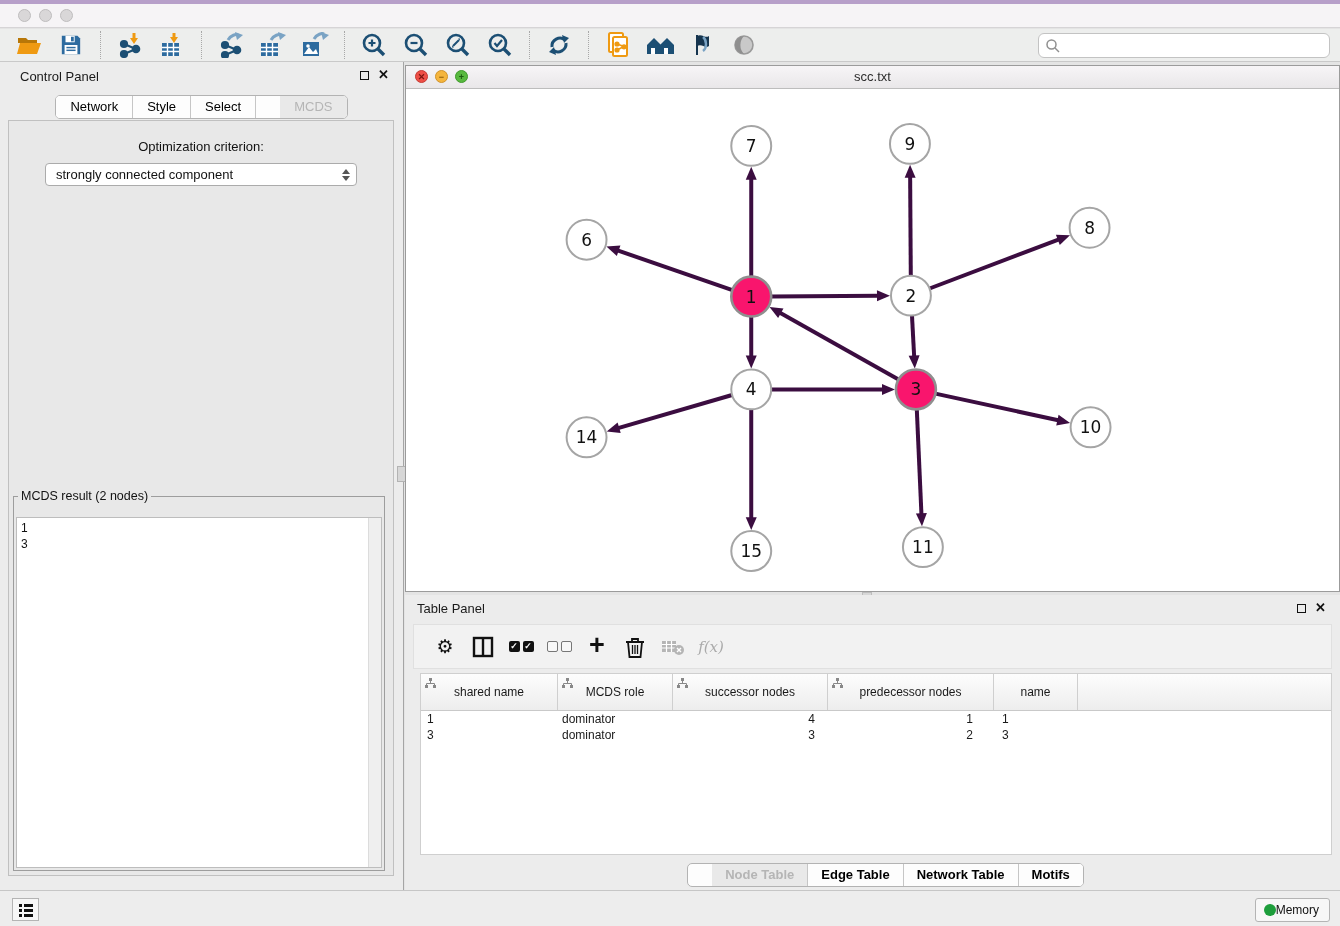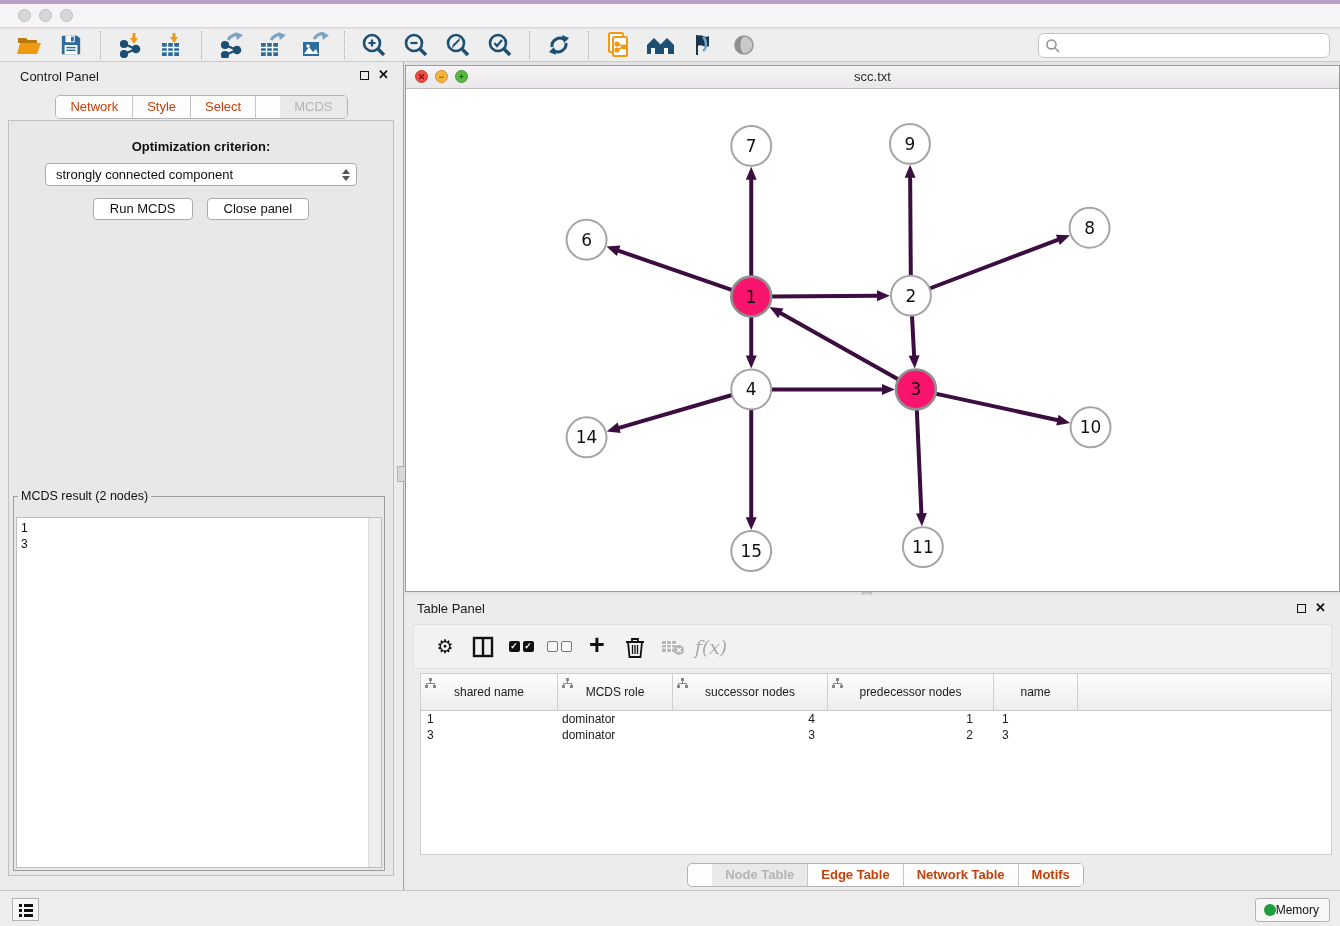"Network" .seg .tab { color: #c2410c -> #000000 }
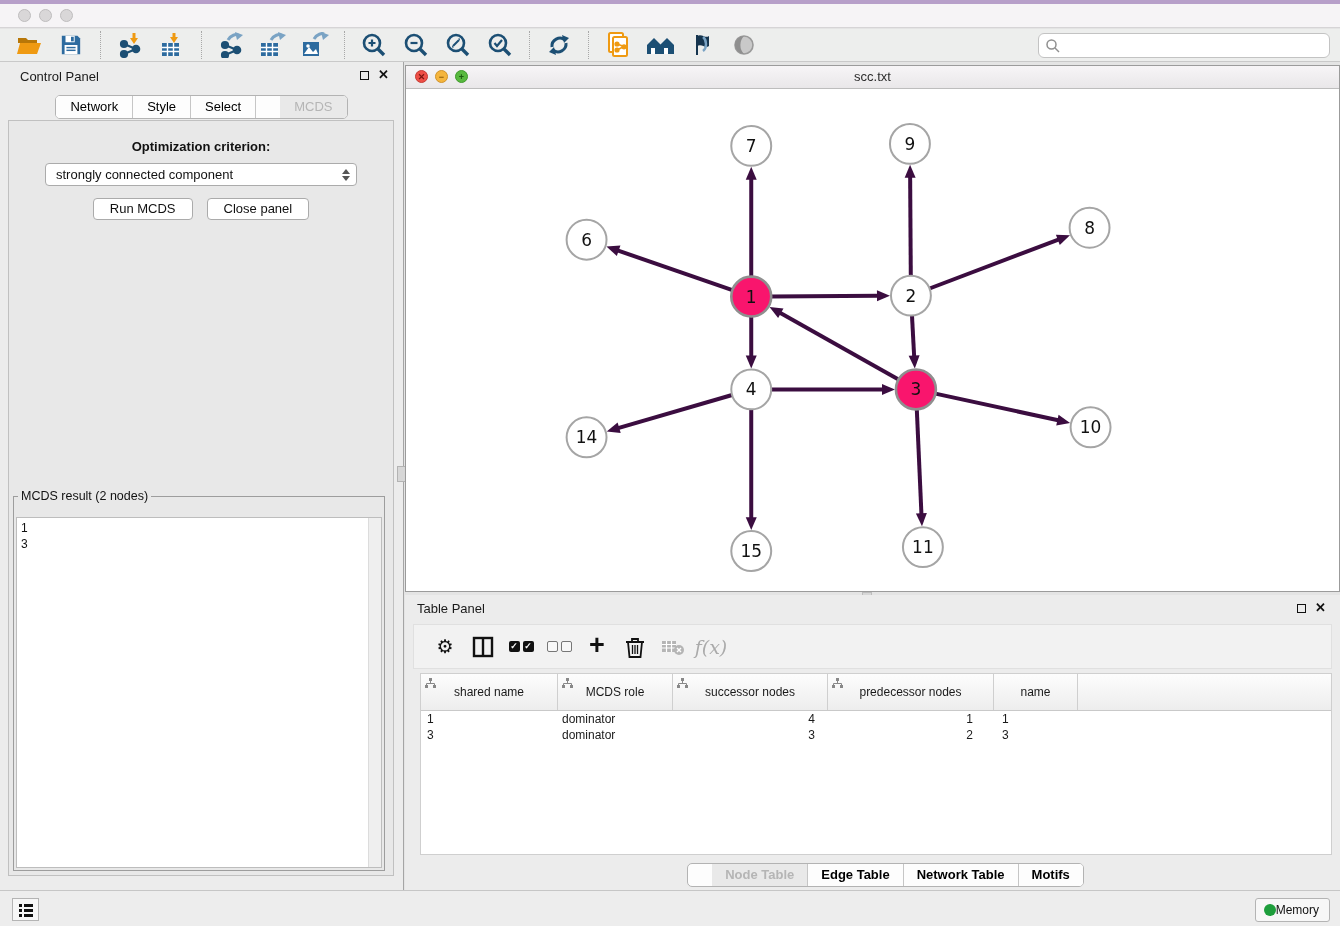"Optimization criterion:" .opt-label { font-weight: bold -> none }
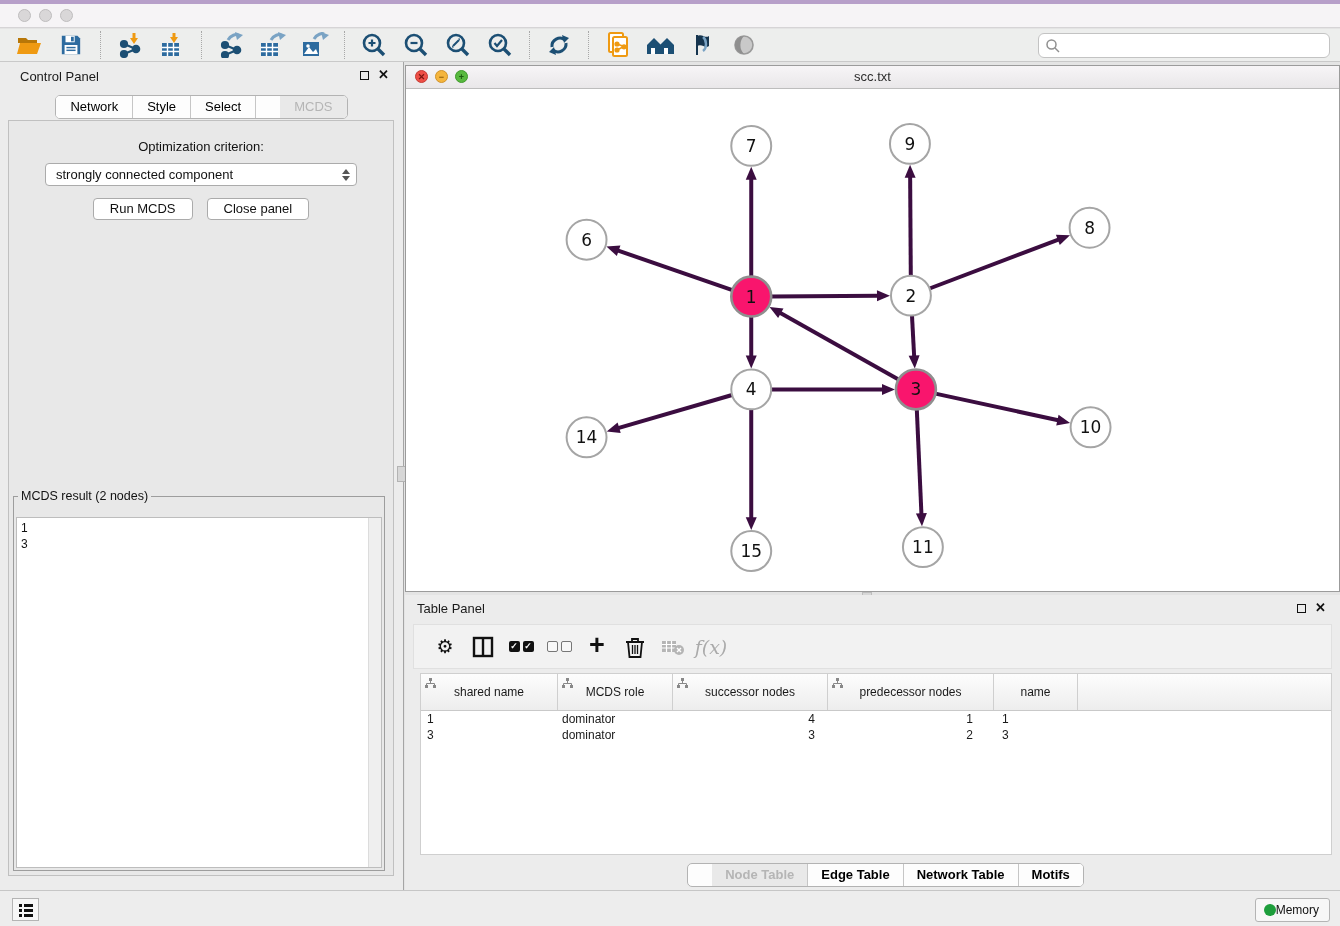"Run MCDS" div.btn-row { html: <div> <button>Run MCDS</button> <button>Close panel</button> </div> -> none }
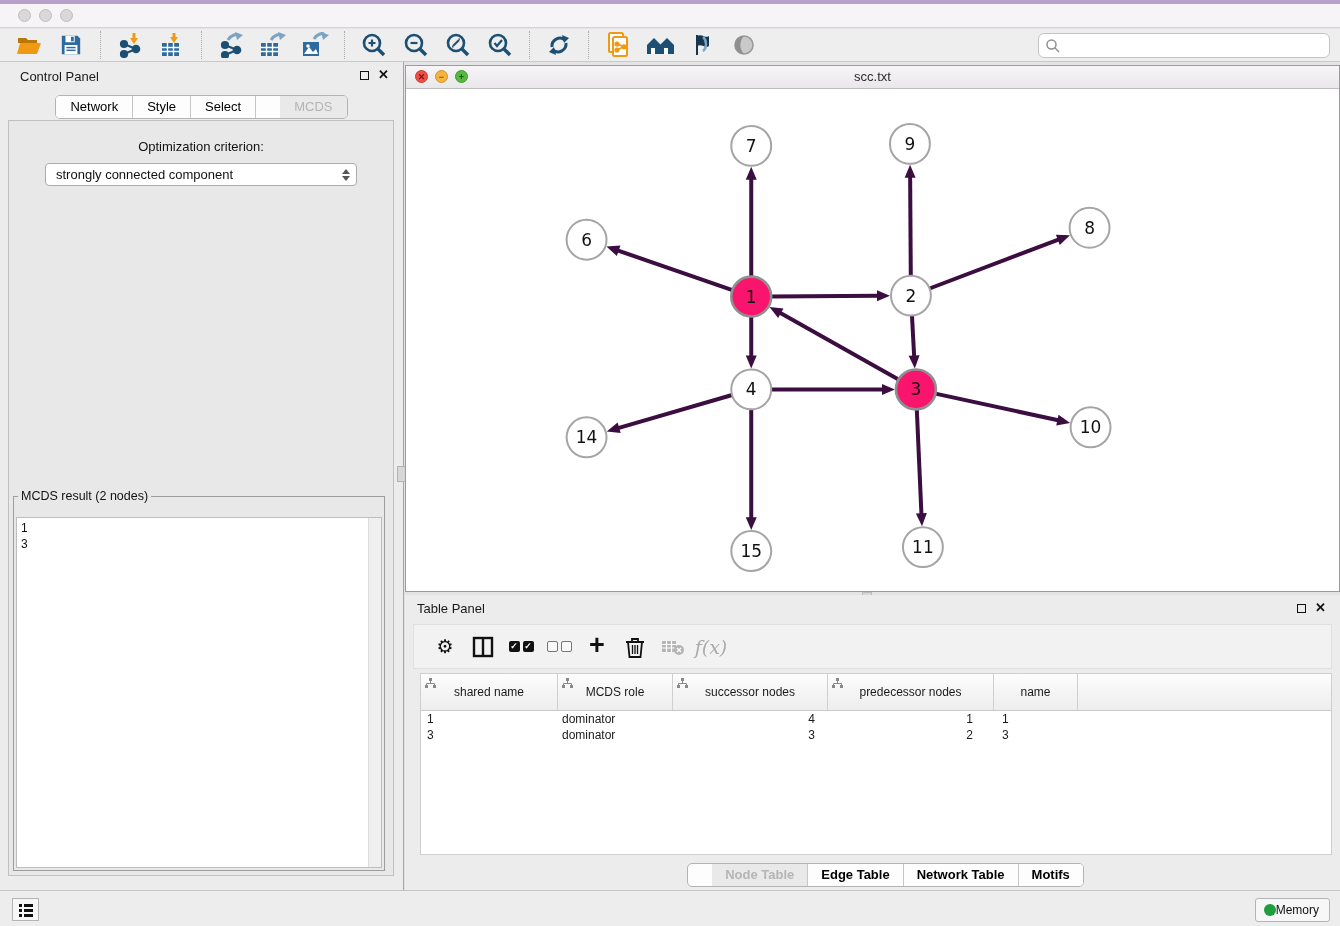"f(x)" .fx-g { font-size: 19px -> 15px }
